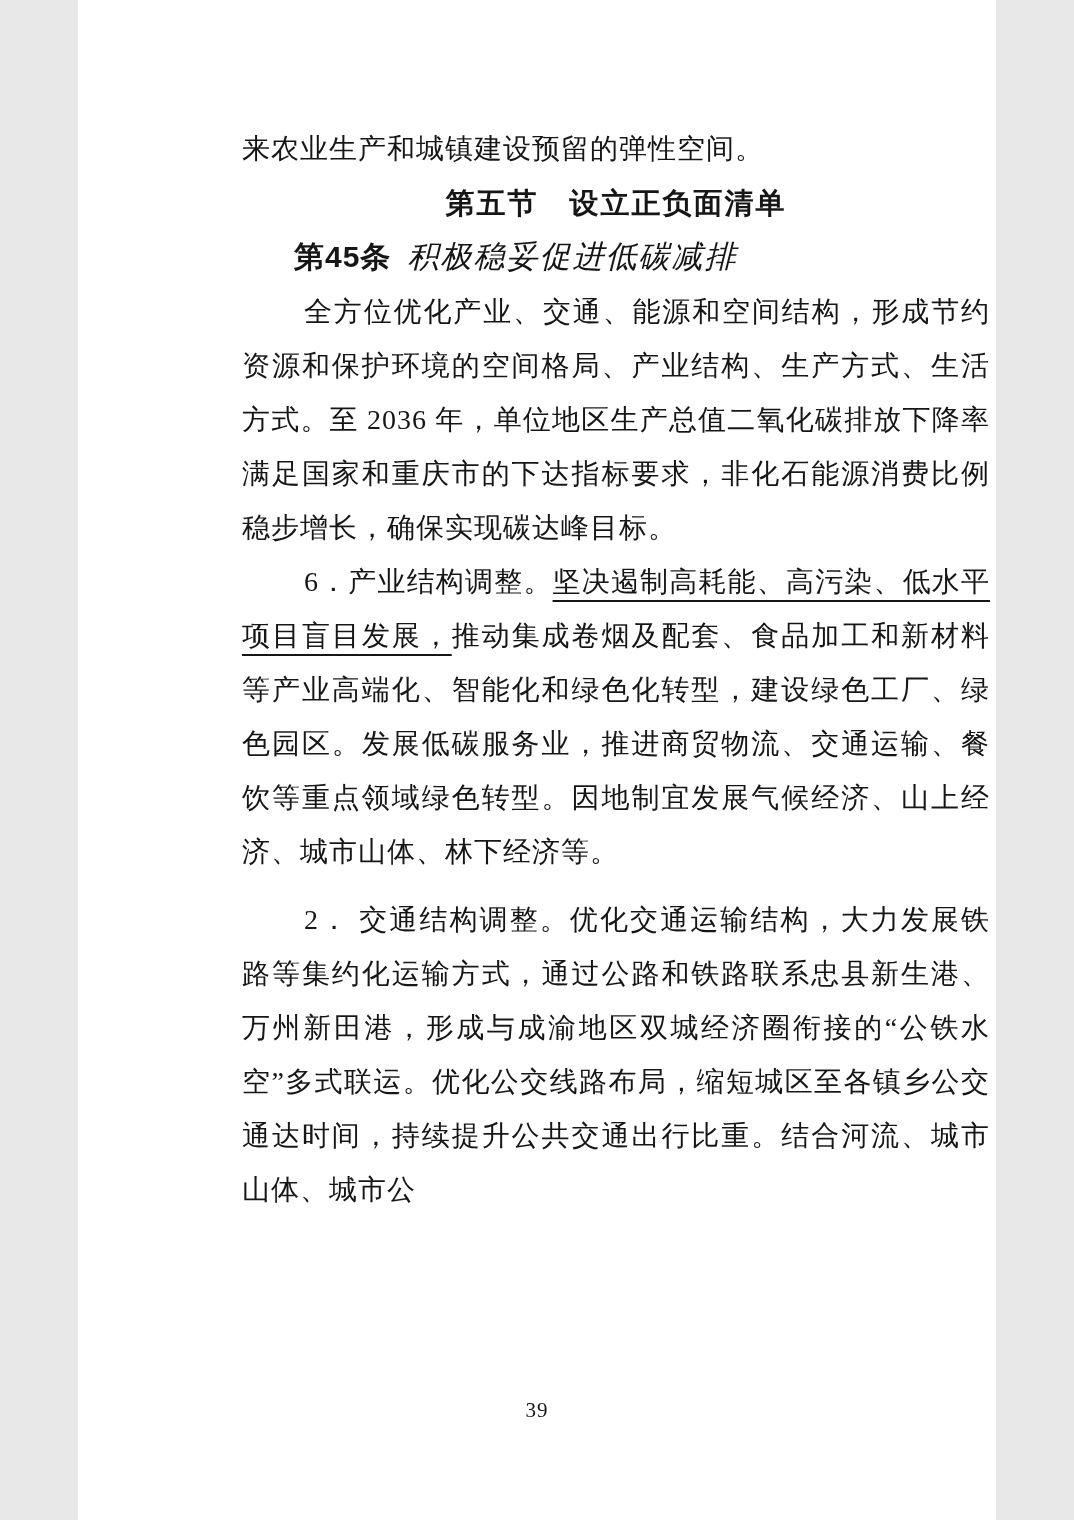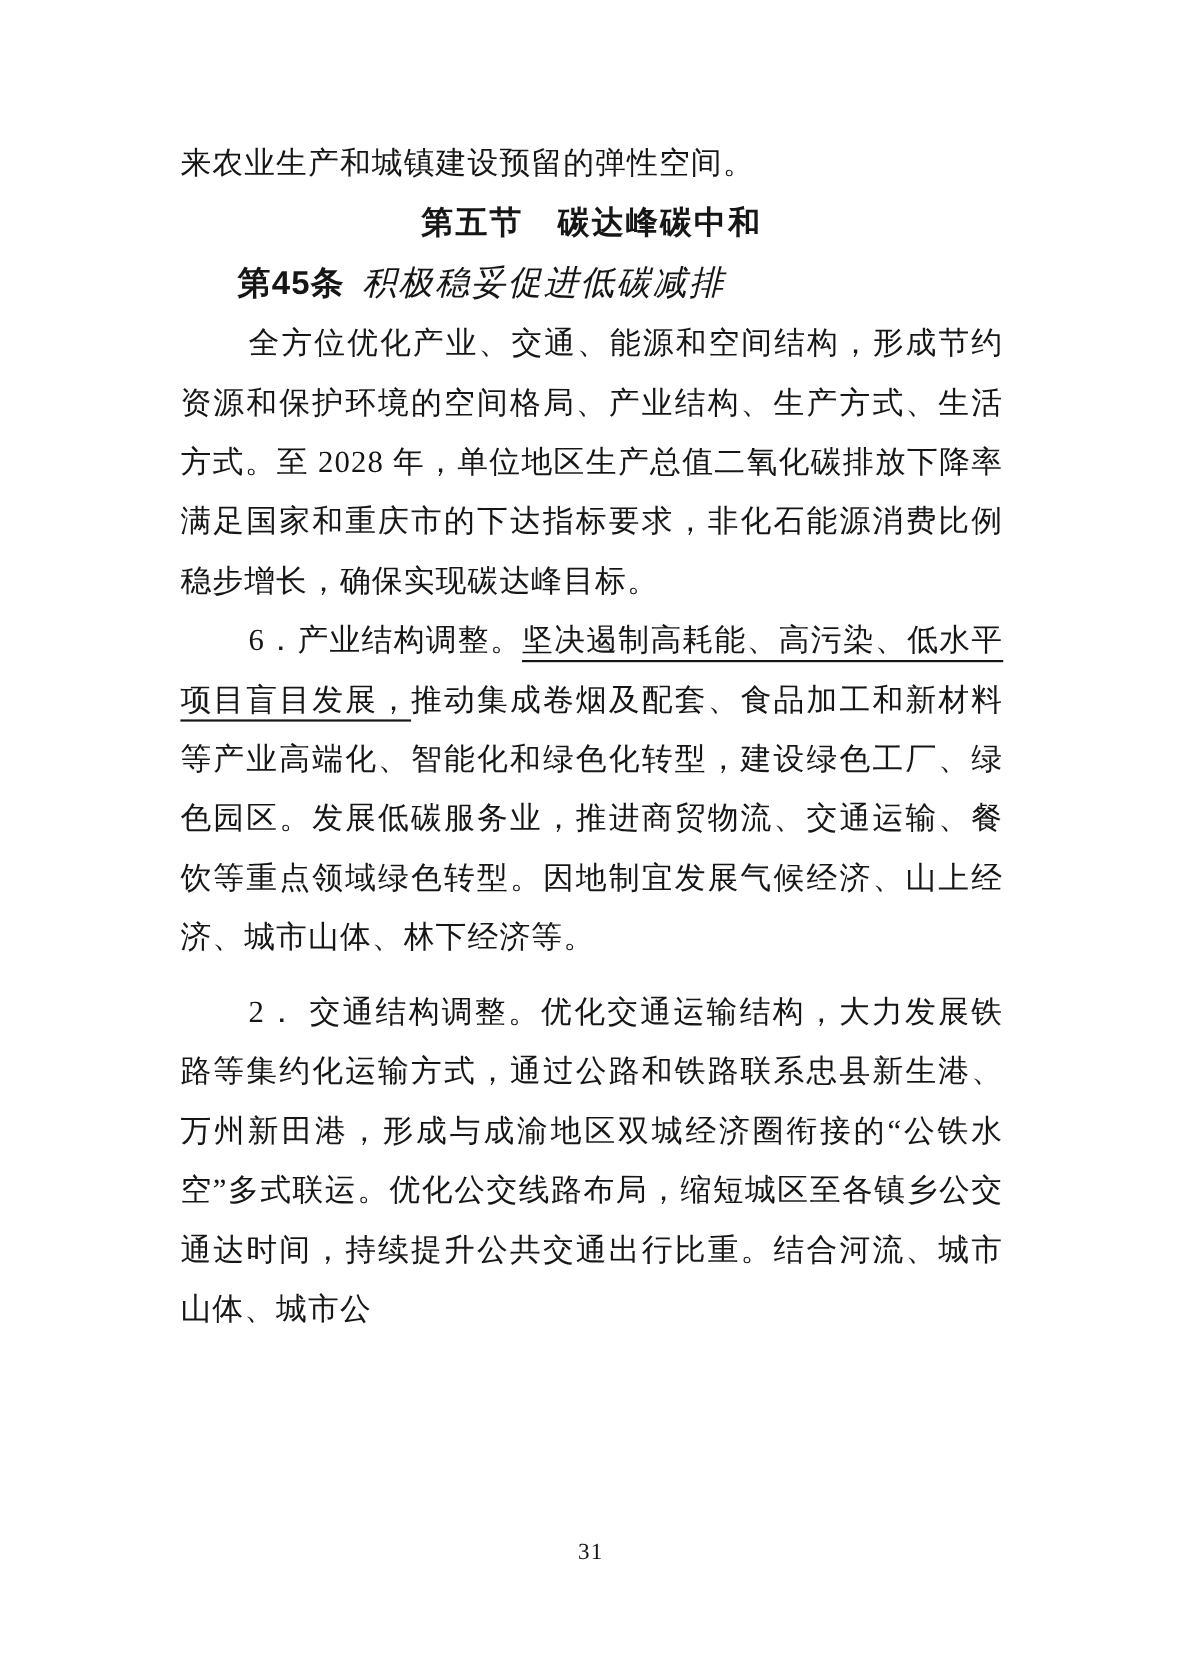"来农业生产和城镇建设预留的弹性空间。" .page { width: 1074px -> 918px }
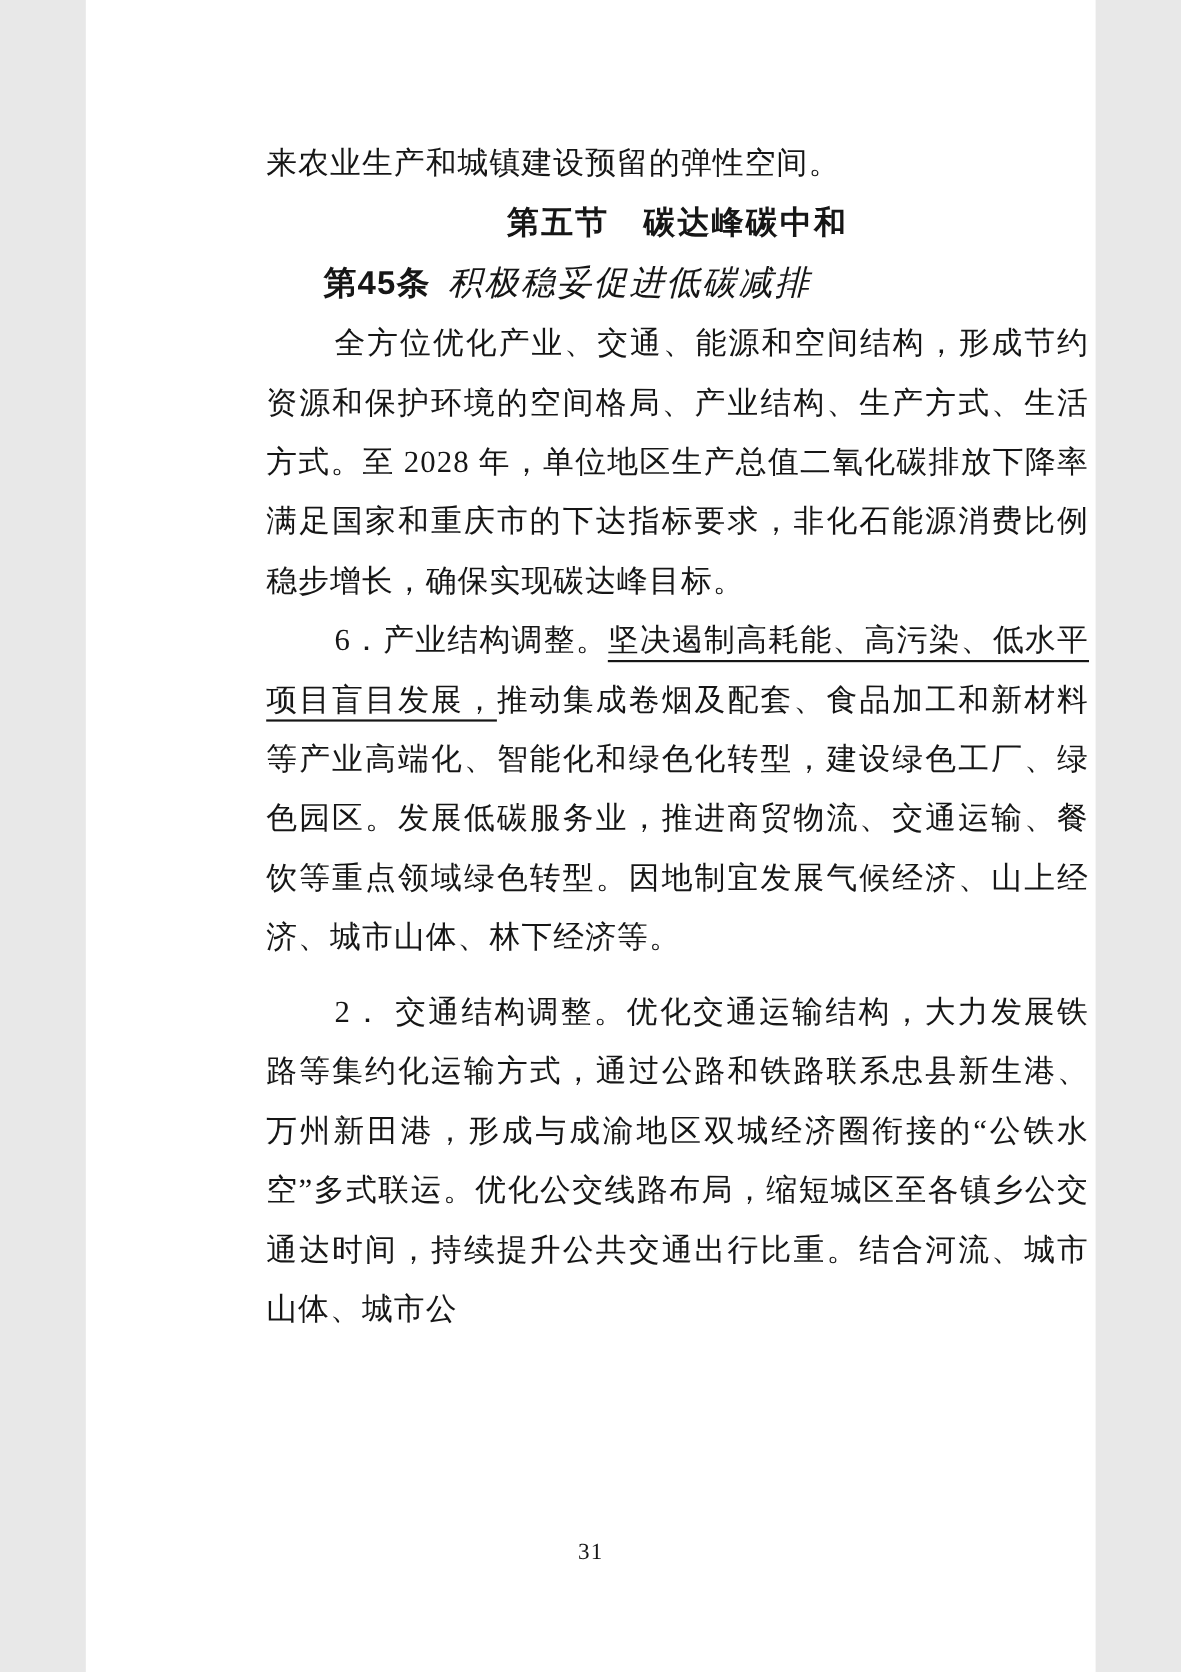"第五节 碳达峰碳中和" h2.section-heading { text: 碳达峰碳中和 -> 设立正负面清单 }
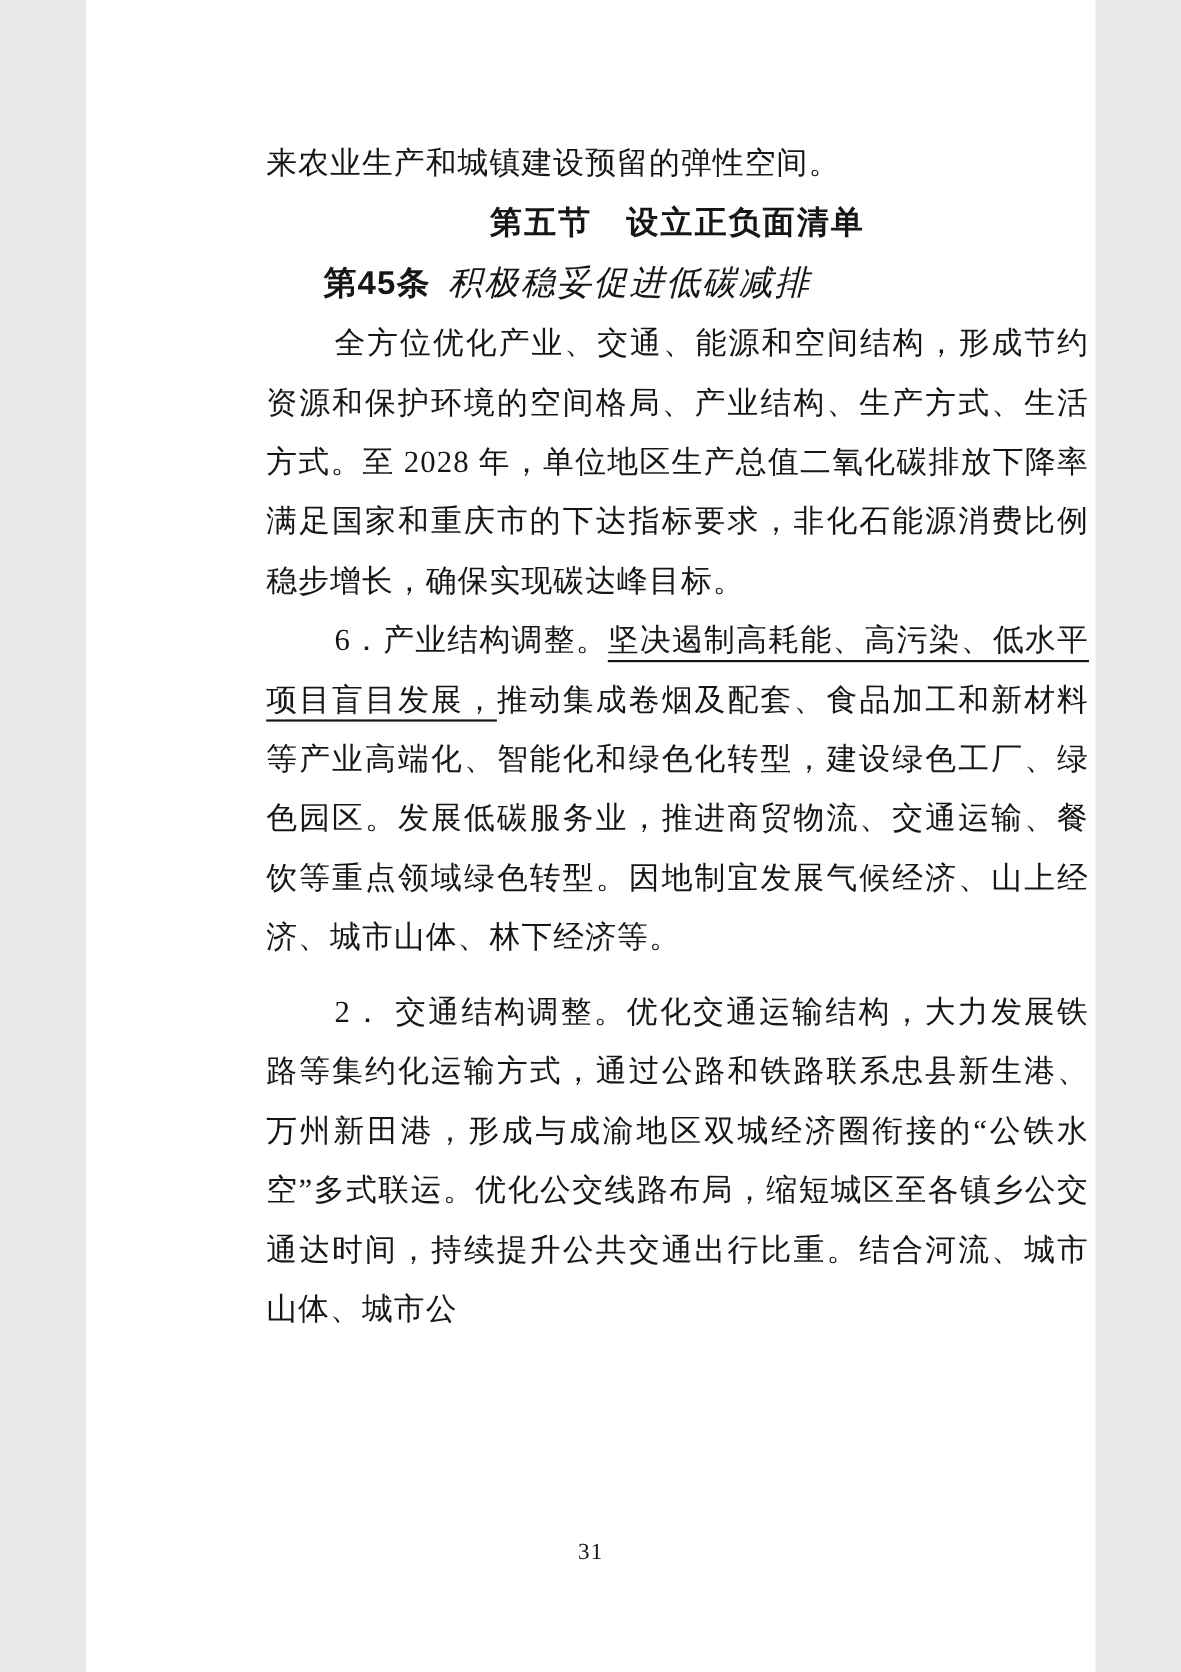"全方位优化产业、交通、能源和空间结构，形成节约资源和保护环境的空间格局、产业结构" p.body-text { text: 2028 -> 2036 }
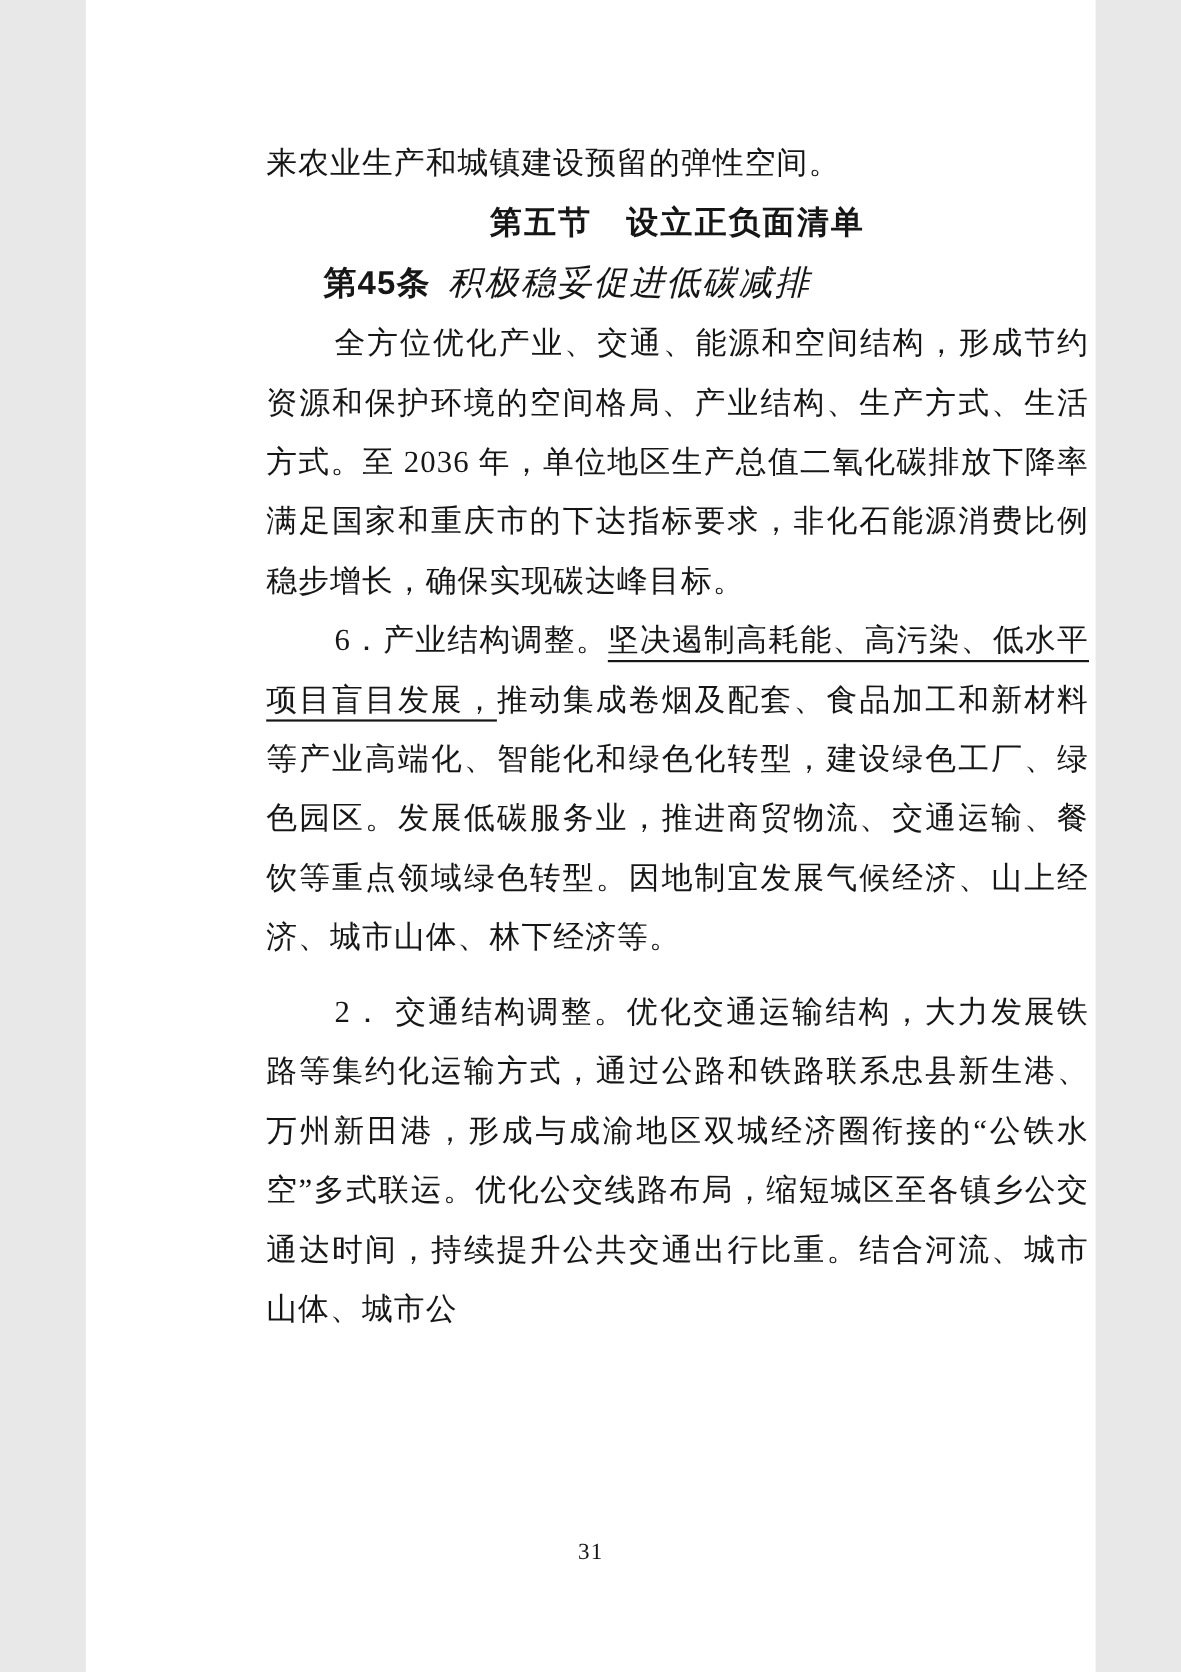"31" div.page-number { text: 31 -> 39 }
